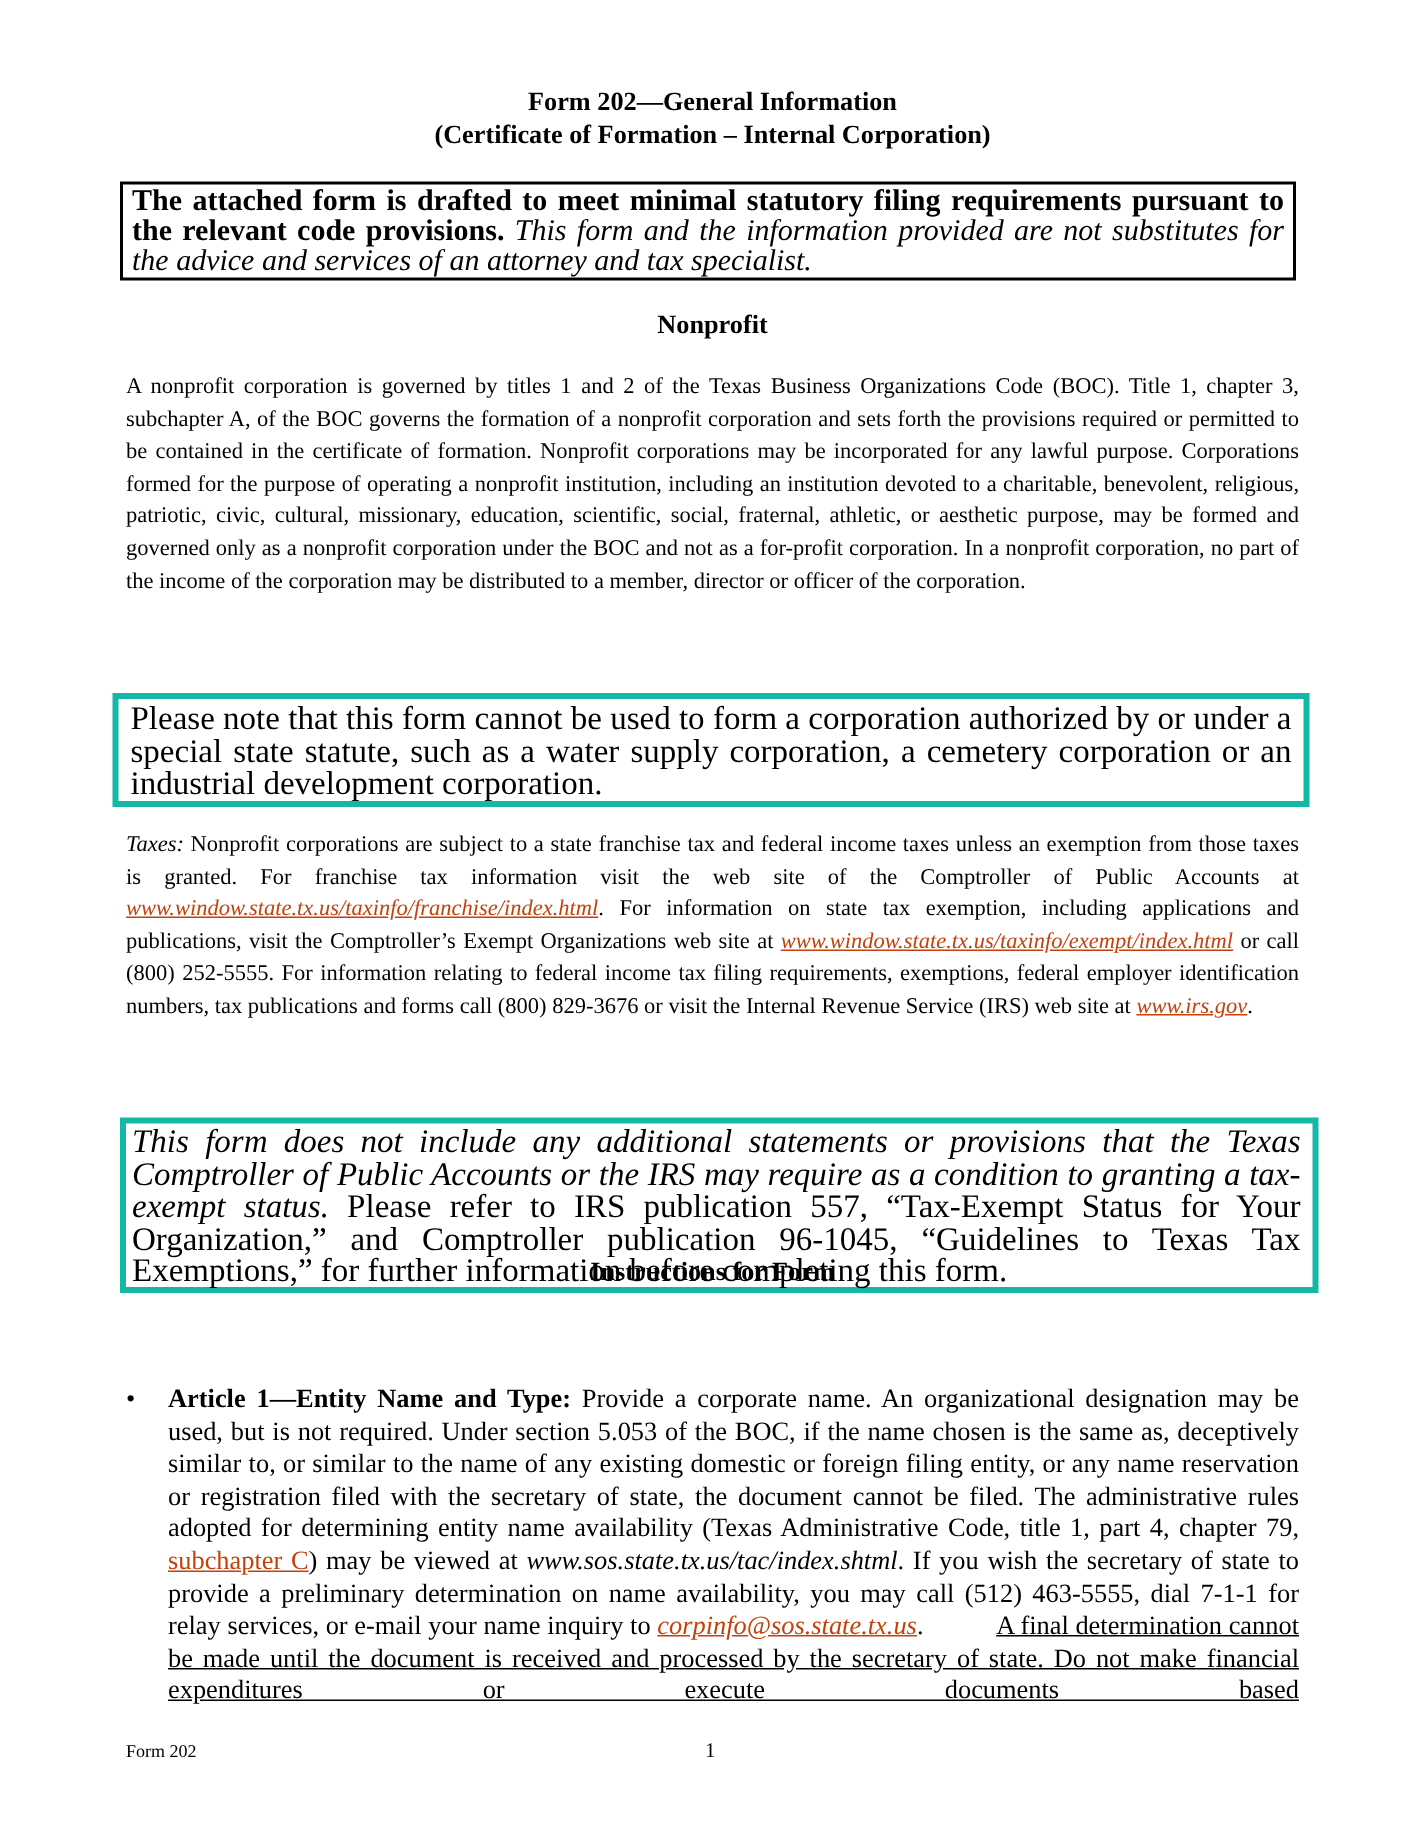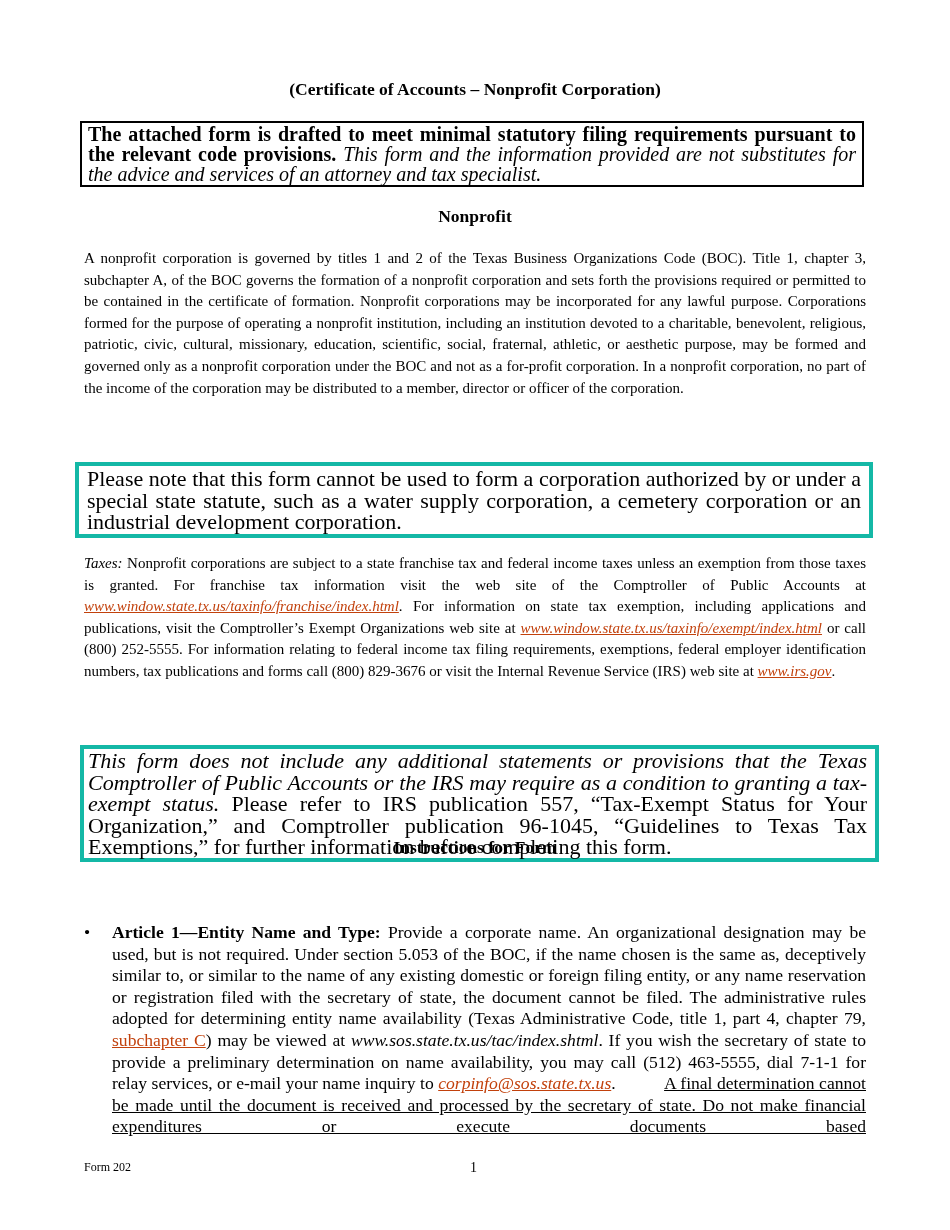"Form 202—General Information" div.title { html: none -> <div>Form 202—General Information</div> }
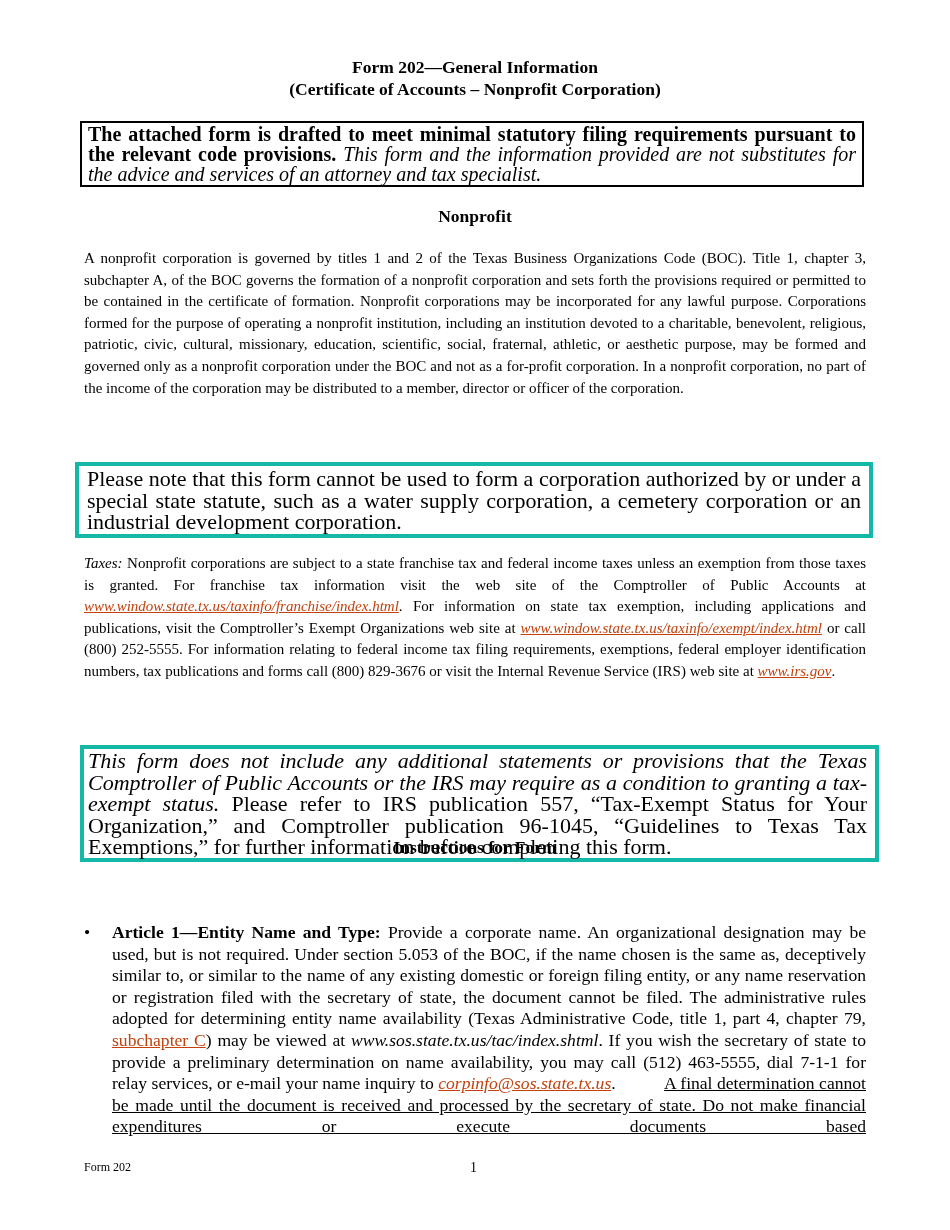"(Certificate of Accounts – Nonprofit" div.title { text: Accounts – Nonprofit -> Formation – Internal }
